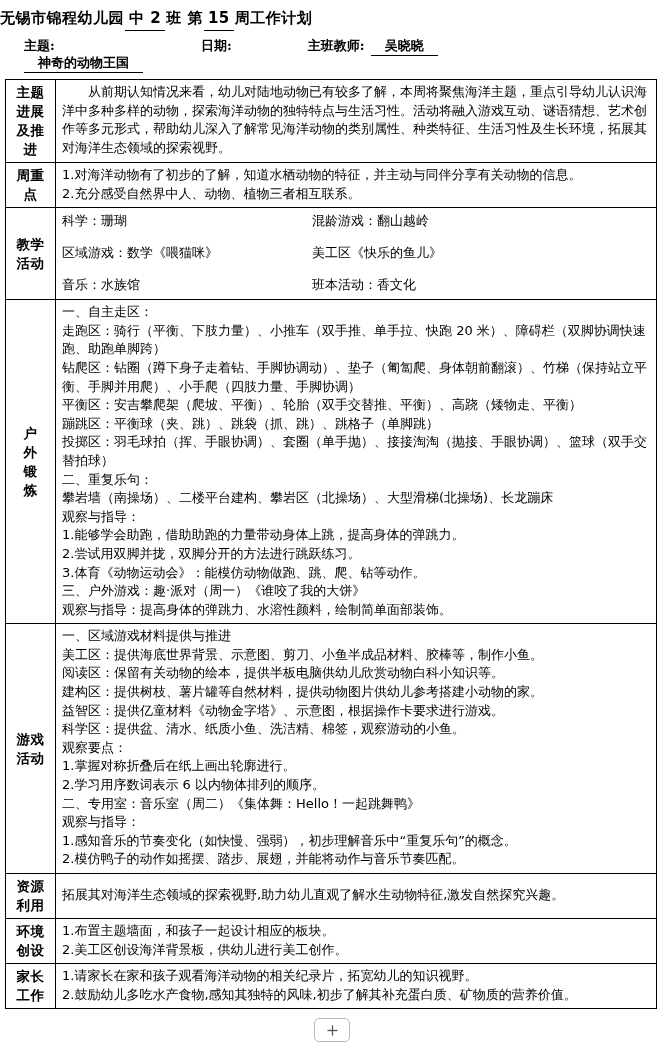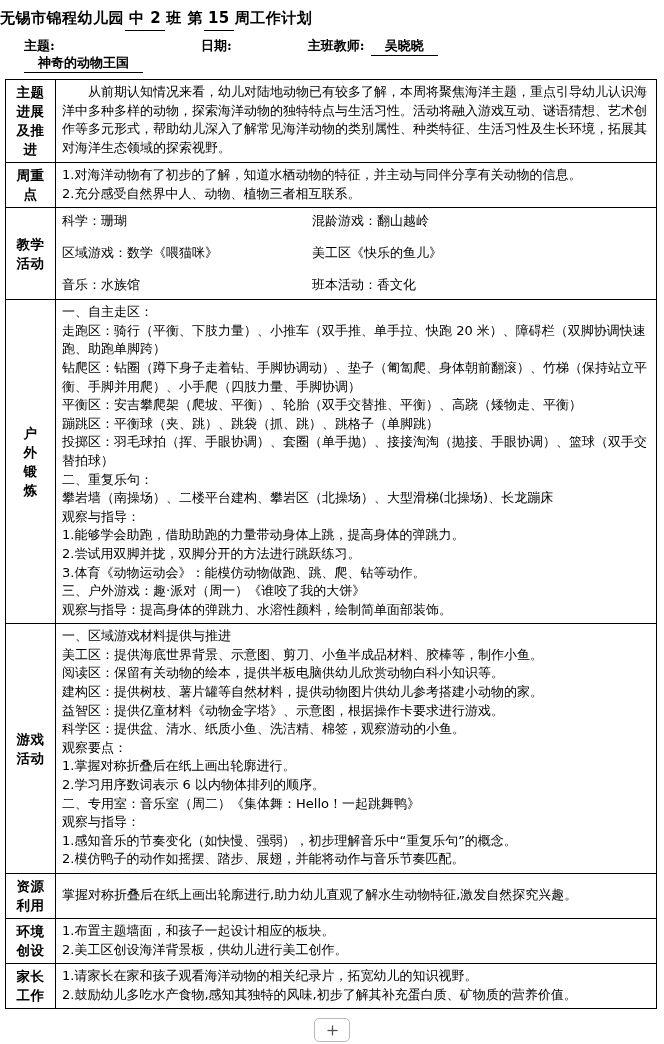"掌握对称折叠后在纸上画出轮廓进行,助力幼儿直观了解水生动物特征,激发自然探究兴趣" span.line { text: 掌握对称折叠后在纸上画出轮廓进行 -> 拓展其对海洋生态领域的探索视野 }
